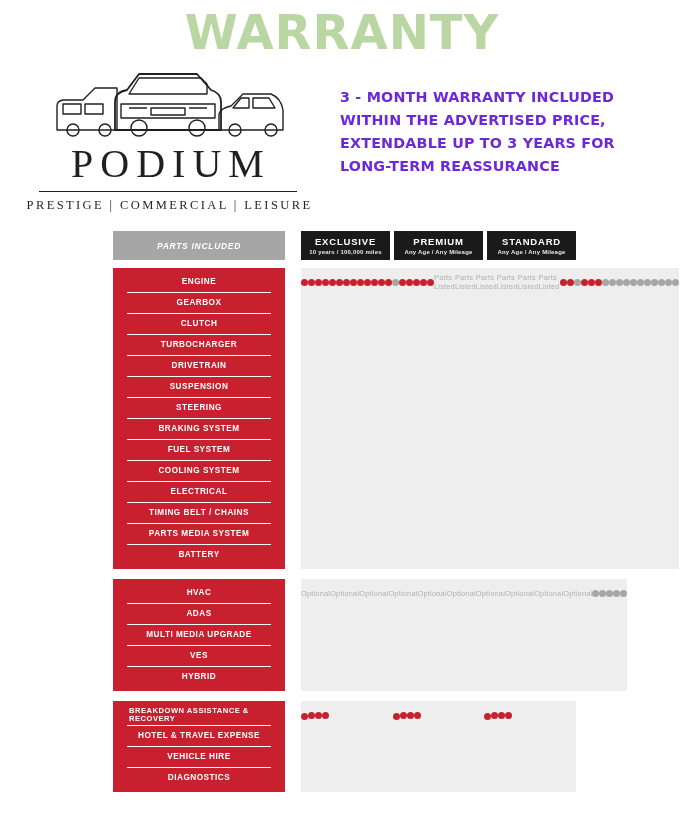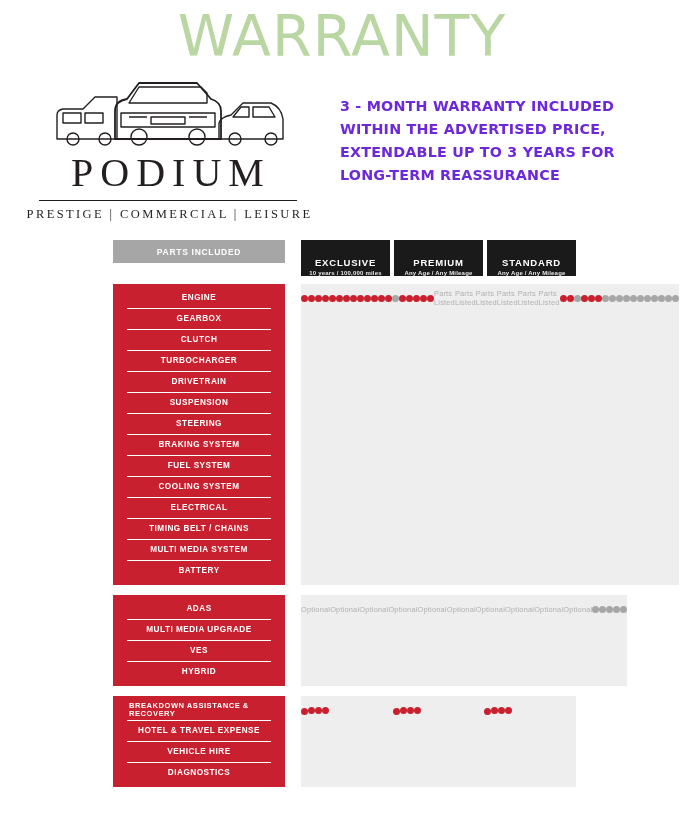"WARRANTY" .warranty-title { font-size: 57px -> 48px; font-weight: normal -> bold }
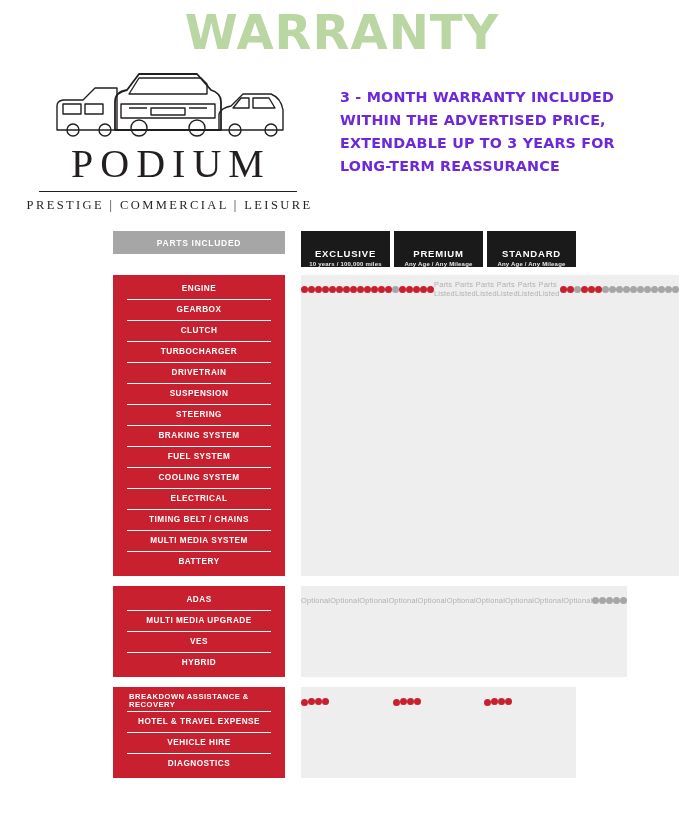"PARTS INCLUDED" .head-parts { font-style: none -> italic; height: 23px -> 29px }
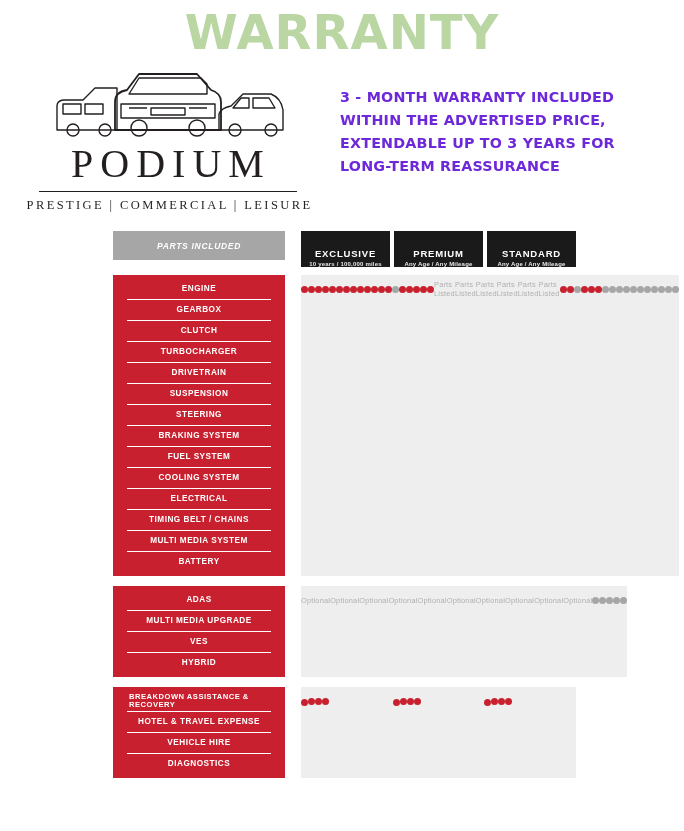"EXCLUSIVE" .head-tier { height: 36px -> 29px; justify-content: flex-end -> center }
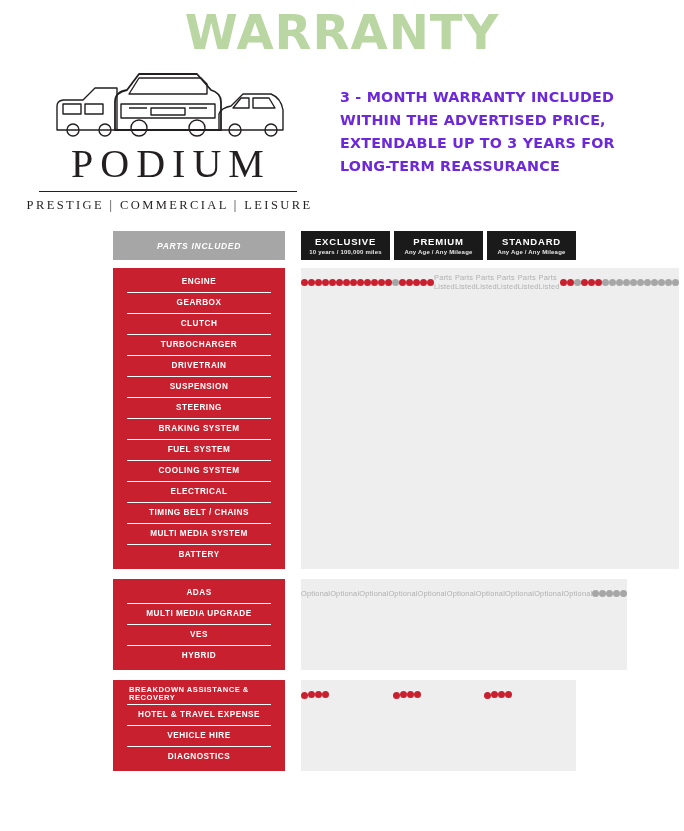"MULTI MEDIA SYSTEM" div.label-cell { text: MULTI -> PARTS }
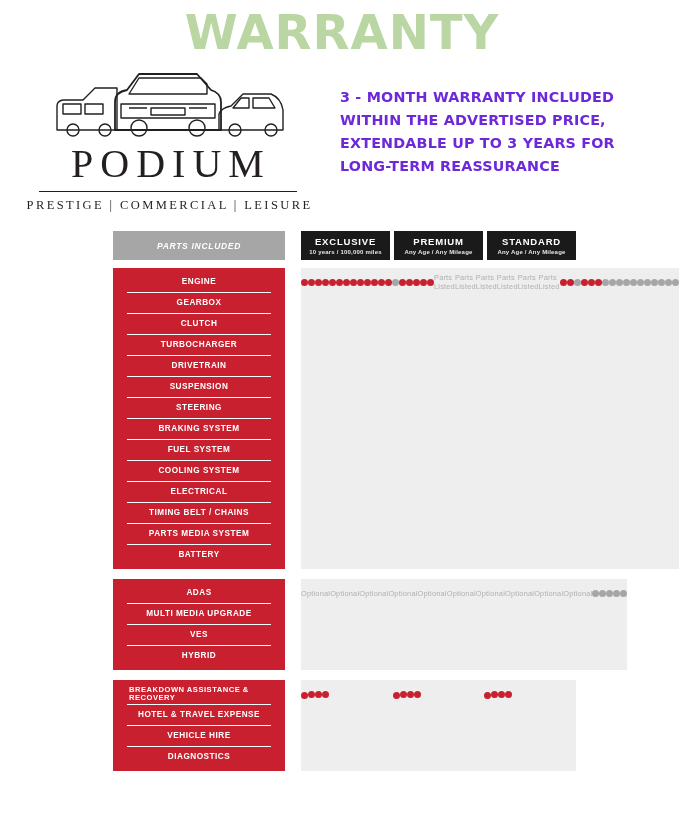"HVAC" div.label-cell { html: none -> <div>HVAC</div> }
